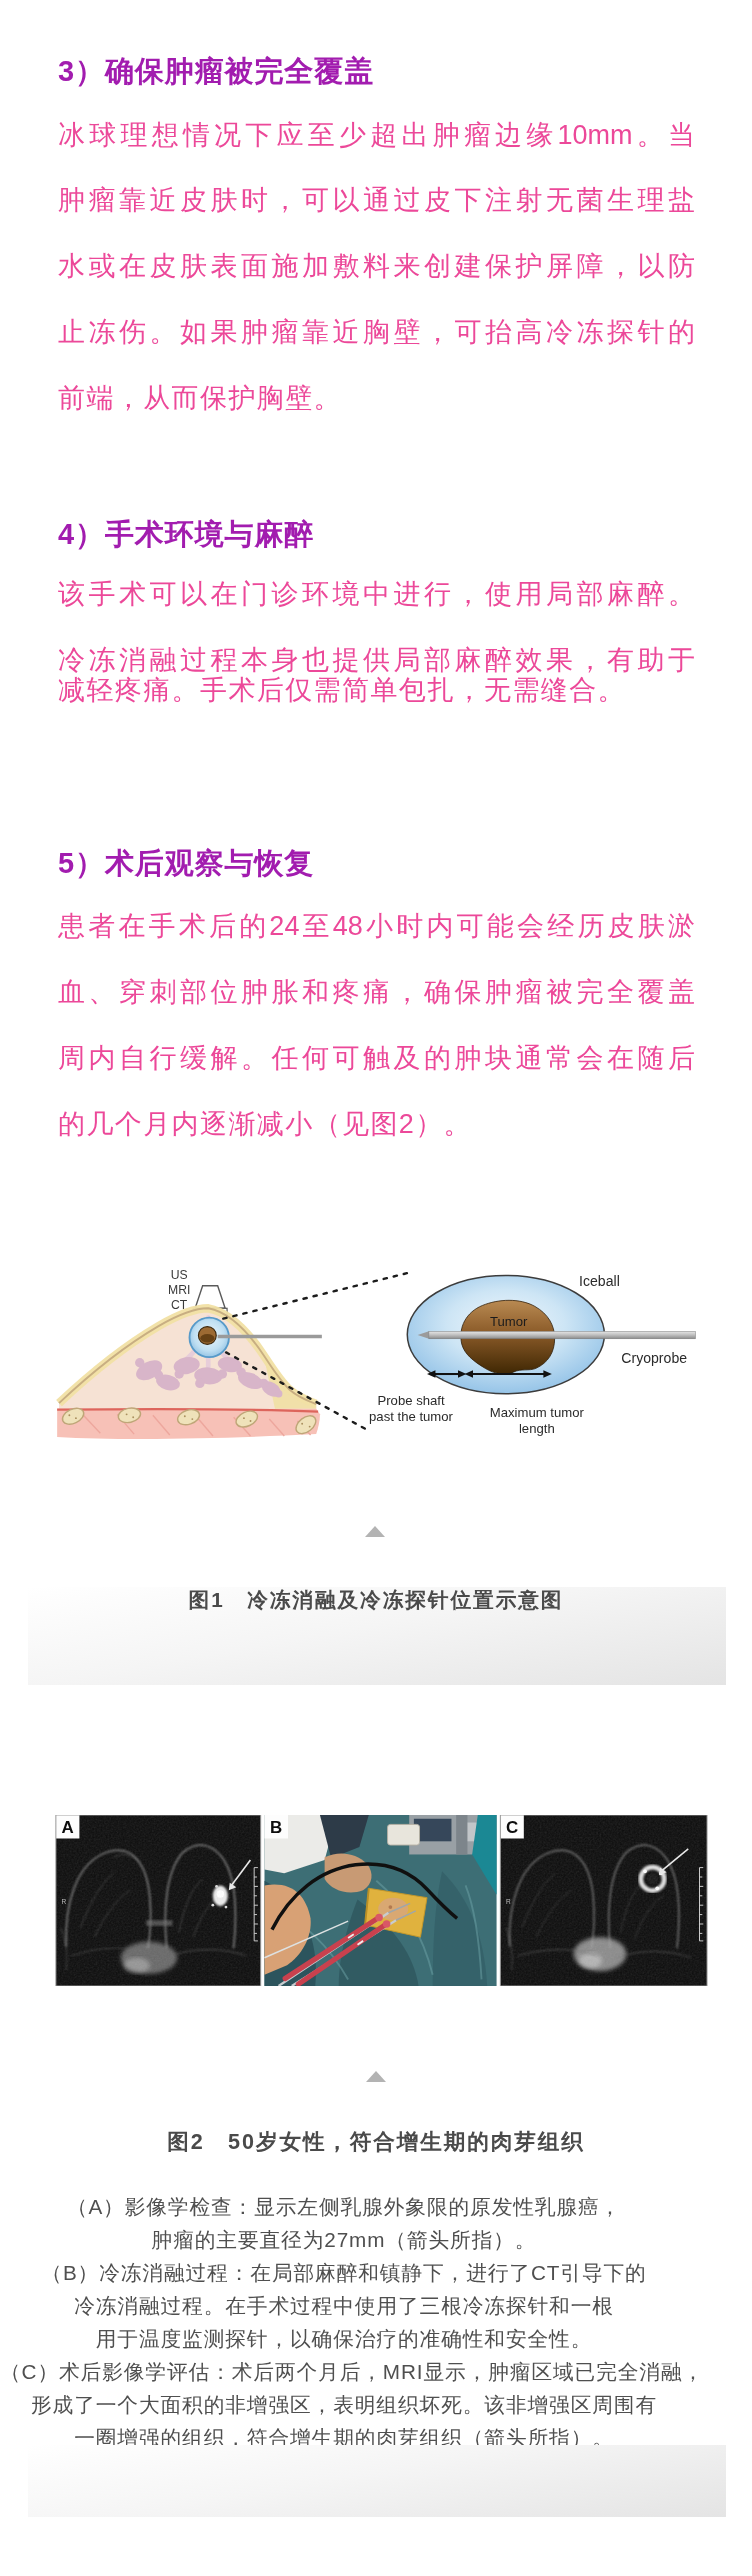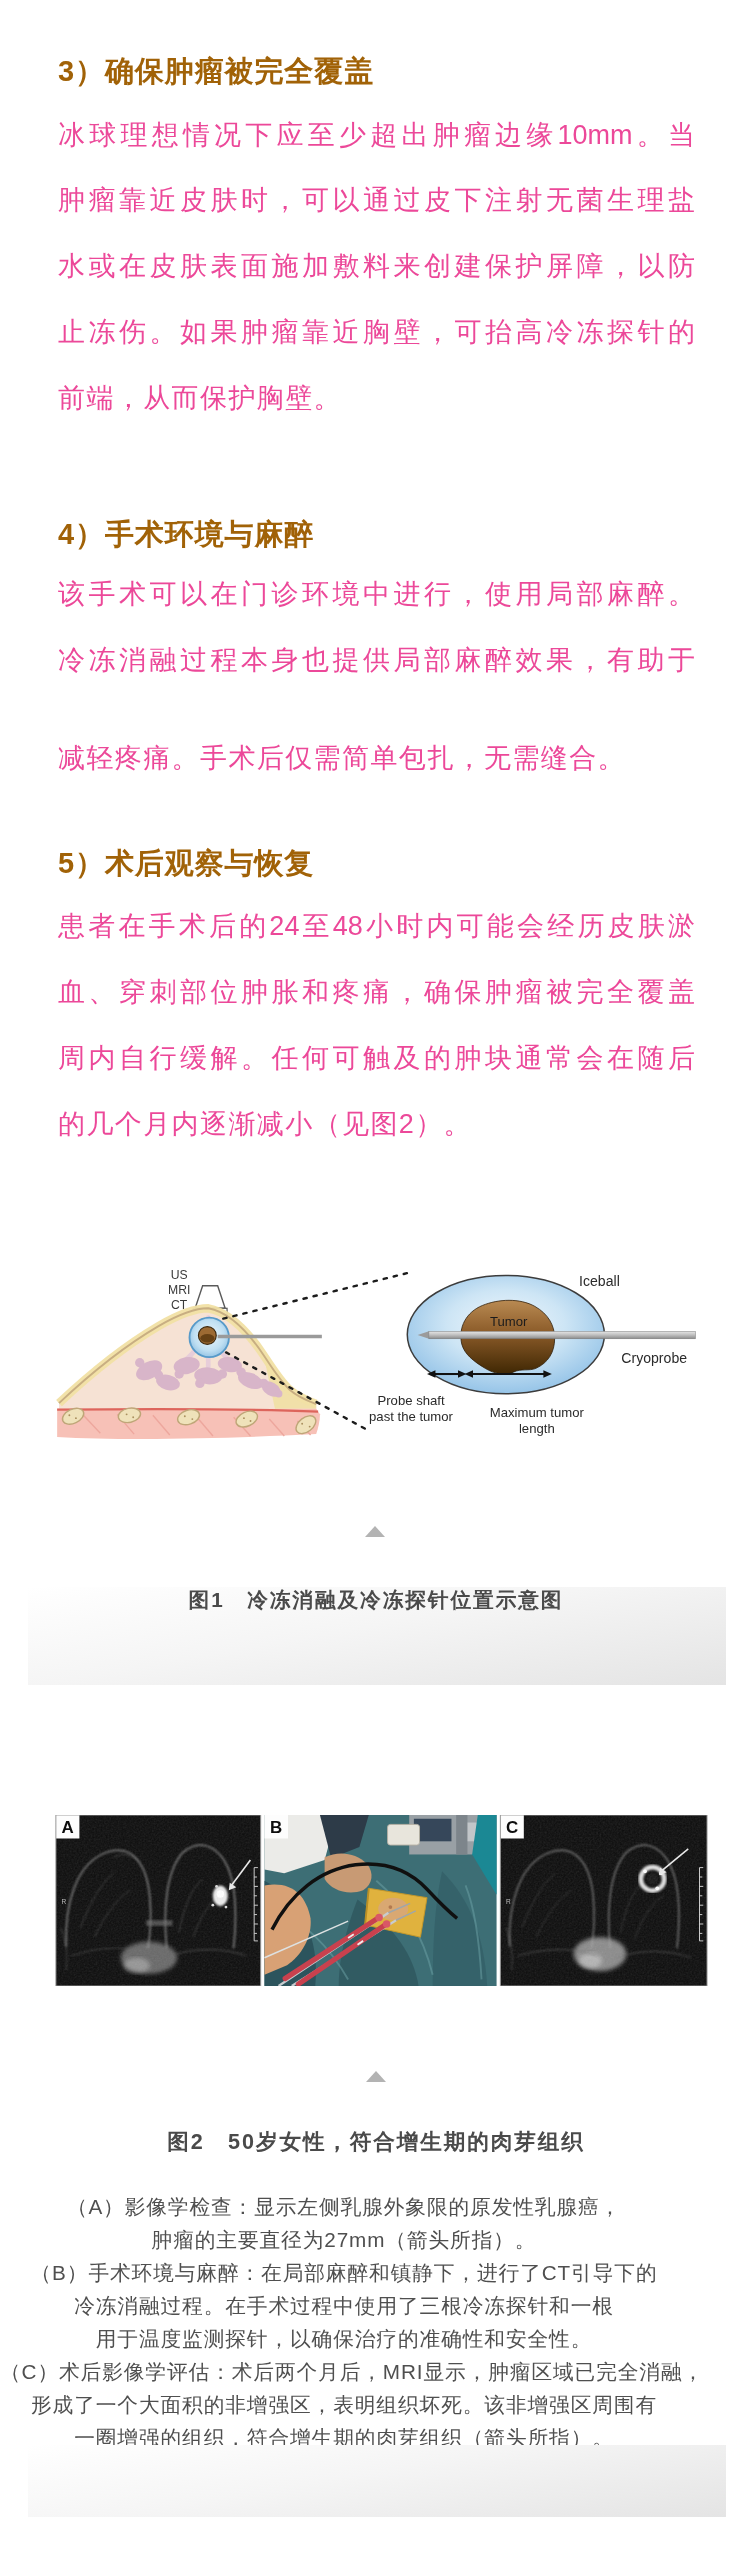"3）确保肿瘤被完全覆盖" .heading { color: #a16207 -> #a21caf }
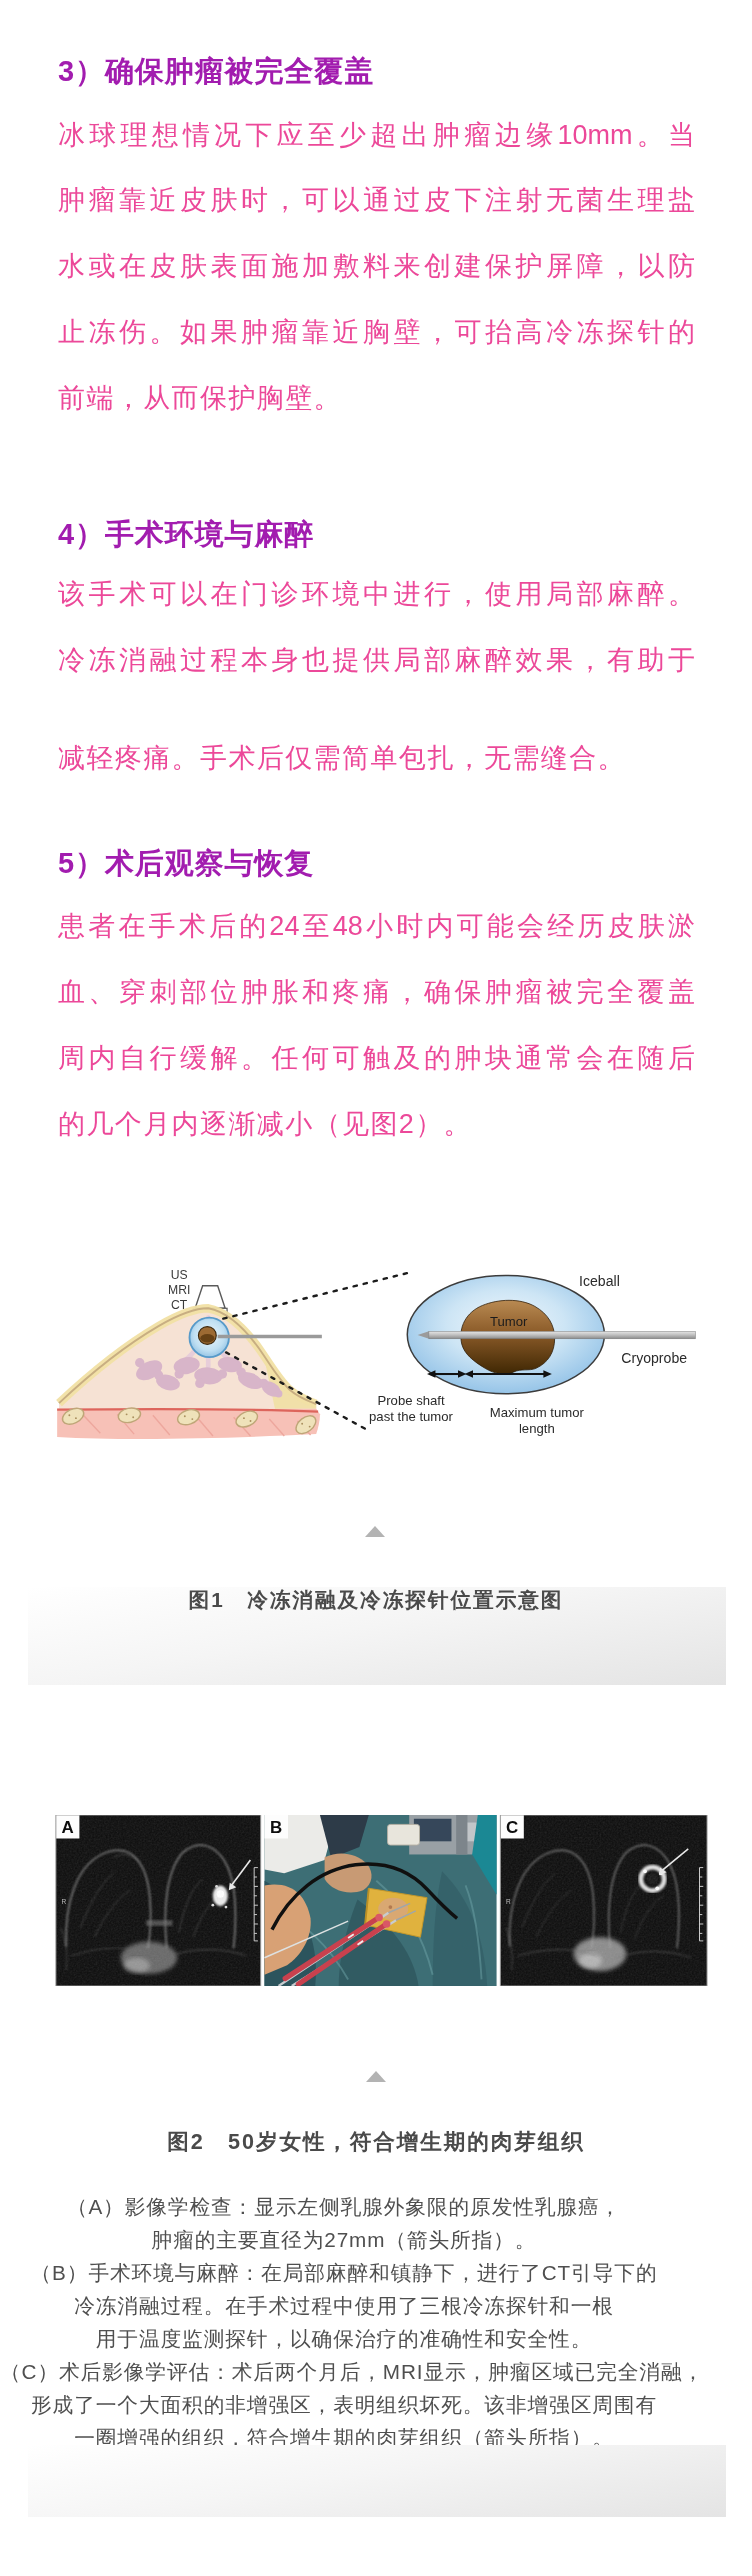"减轻疼痛。手术后仅需简单包扎，无需缝合。" div.abs { top: 740px -> 672px }
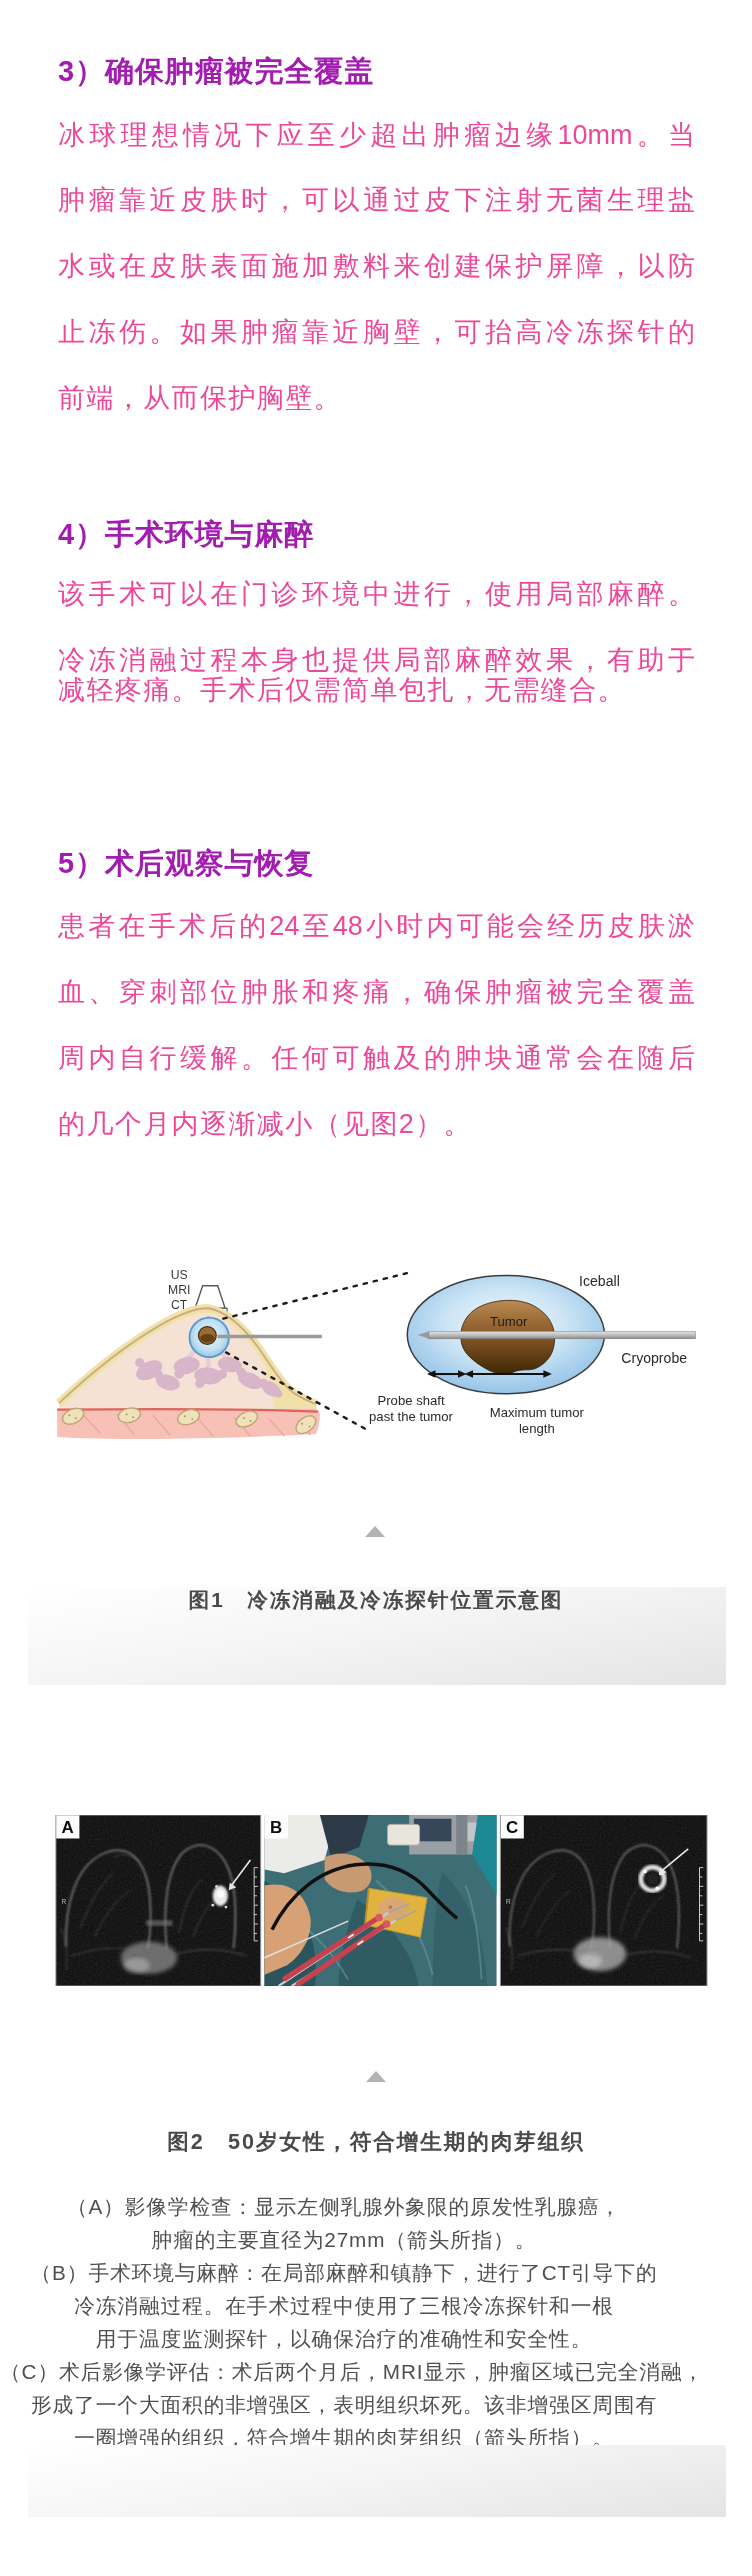"（B）手术环境与麻醉：在局部麻醉和镇静下，进行了CT引导下的" div.abs { text: 手术环境与麻醉 -> 冷冻消融过程 }
